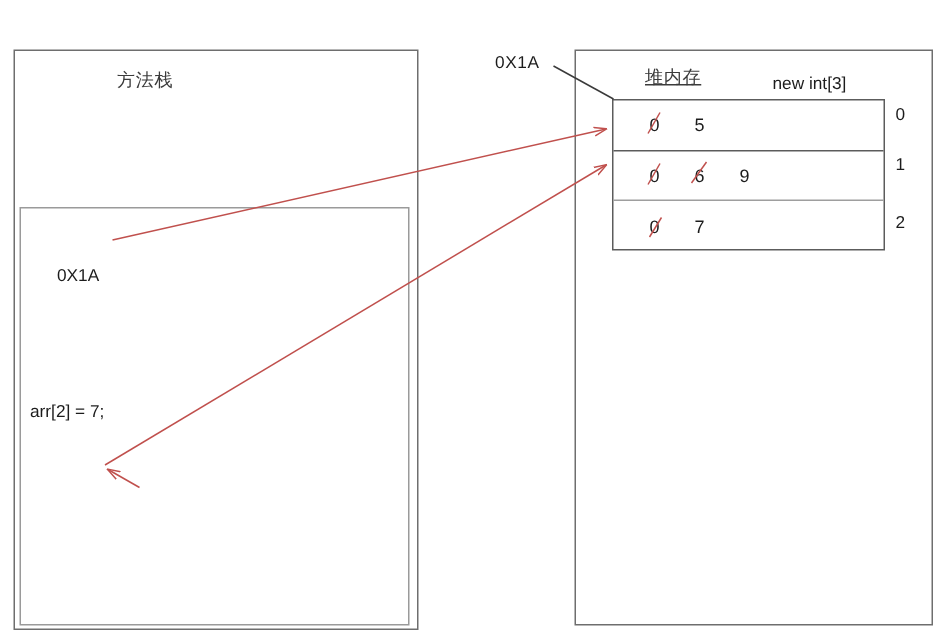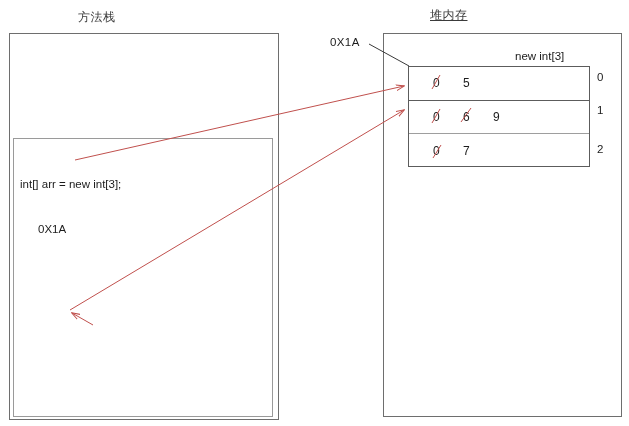"方法栈" .title { margin-top: none -> 36px }
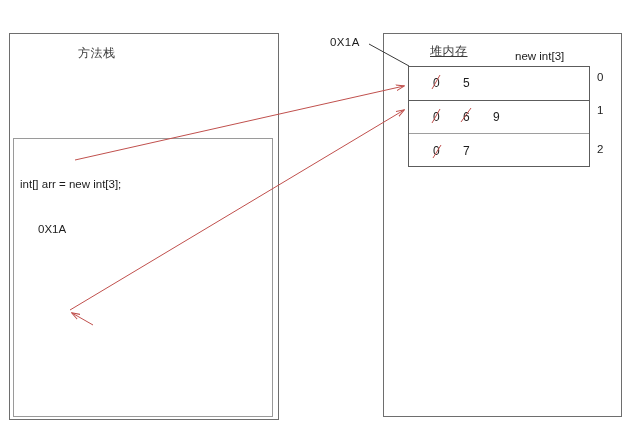"int[] arr = new int[3];" span.ln { html: <span>int[] arr = new int[3];</span> -> none }
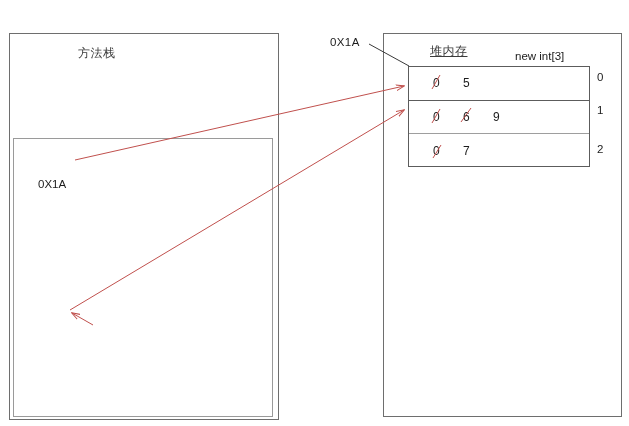"arr[2] = 7;" span.ln { html: none -> <span>arr[2] = 7;</span> }
